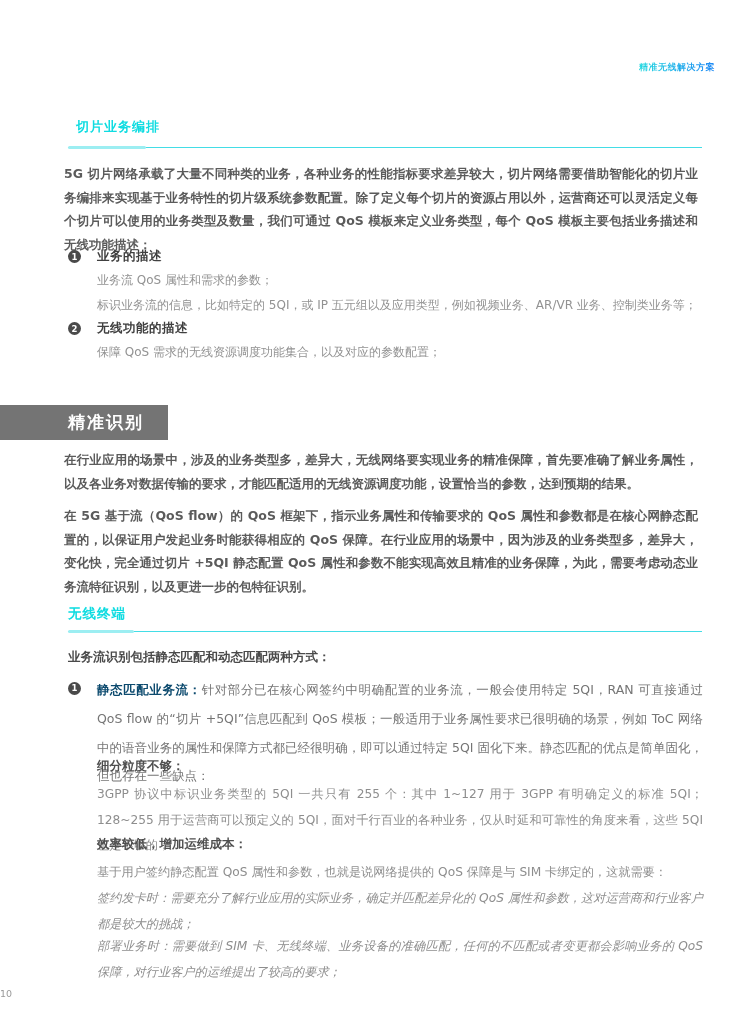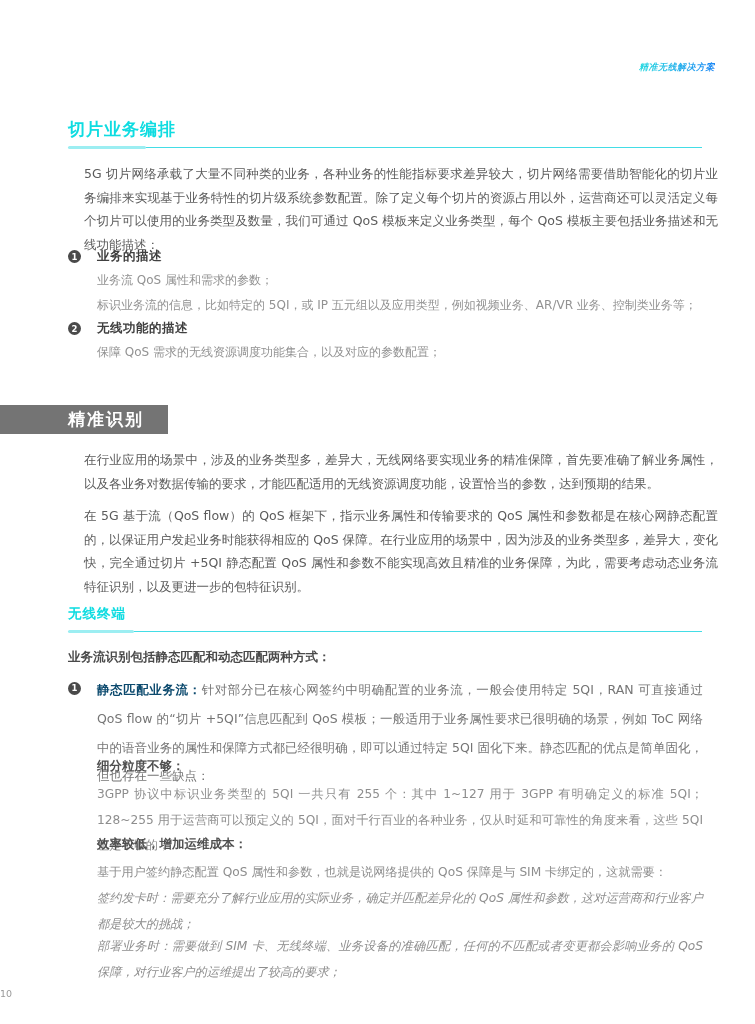"精准无线解决方案" .header-tag { font-style: italic -> none }
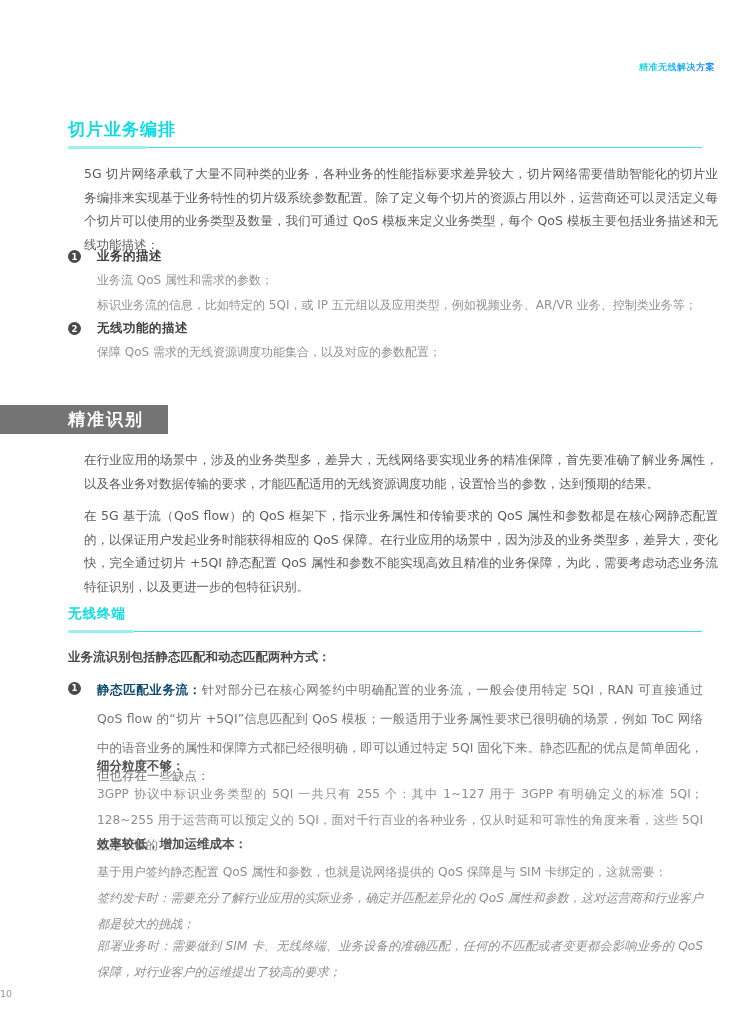"切片业务编排" .h-slice { font-size: 17px -> 13px; margin-left: none -> 8px }
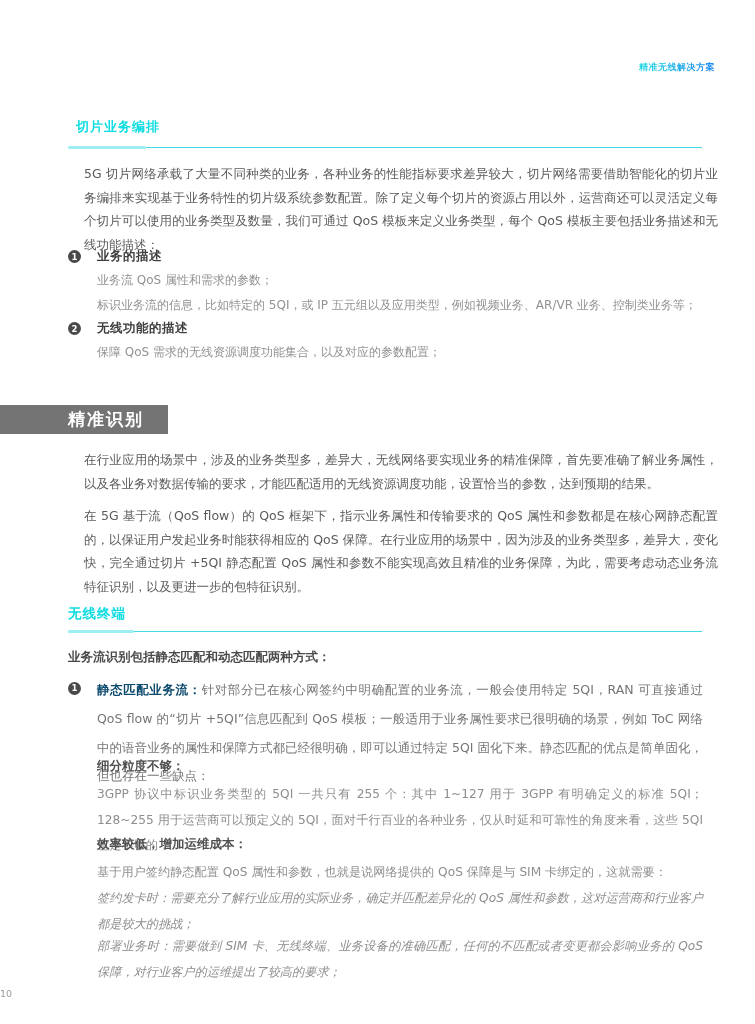"5G" .para { font-weight: none -> bold; left: 84px -> 64px }
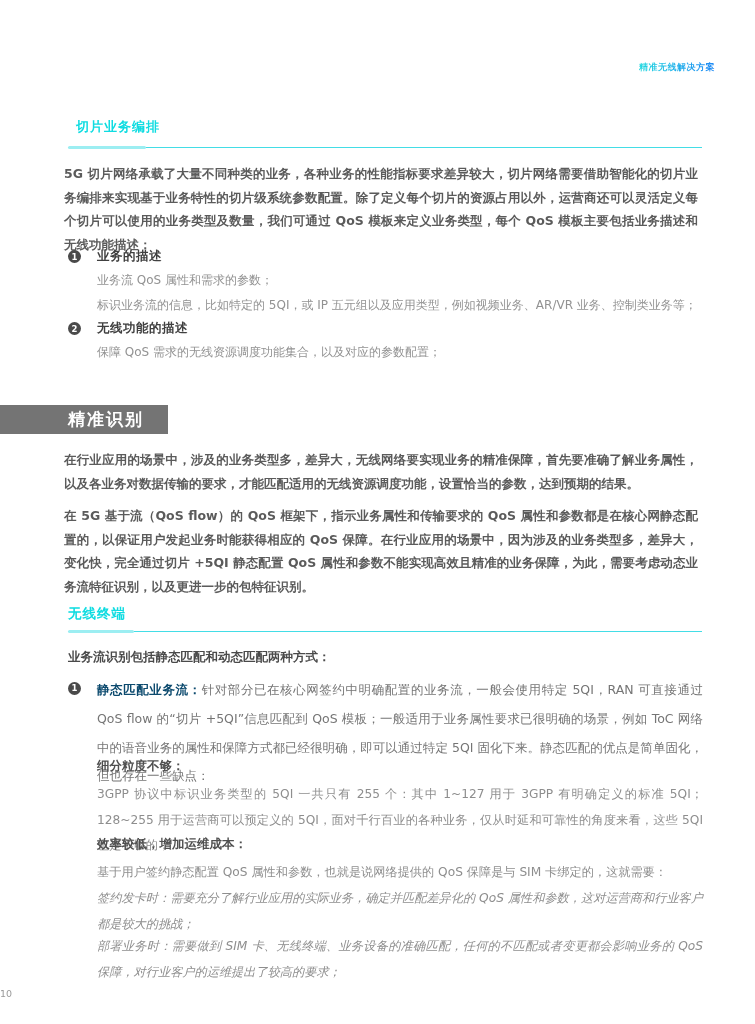"精准识别" .banner { height: 29px -> 35px }
